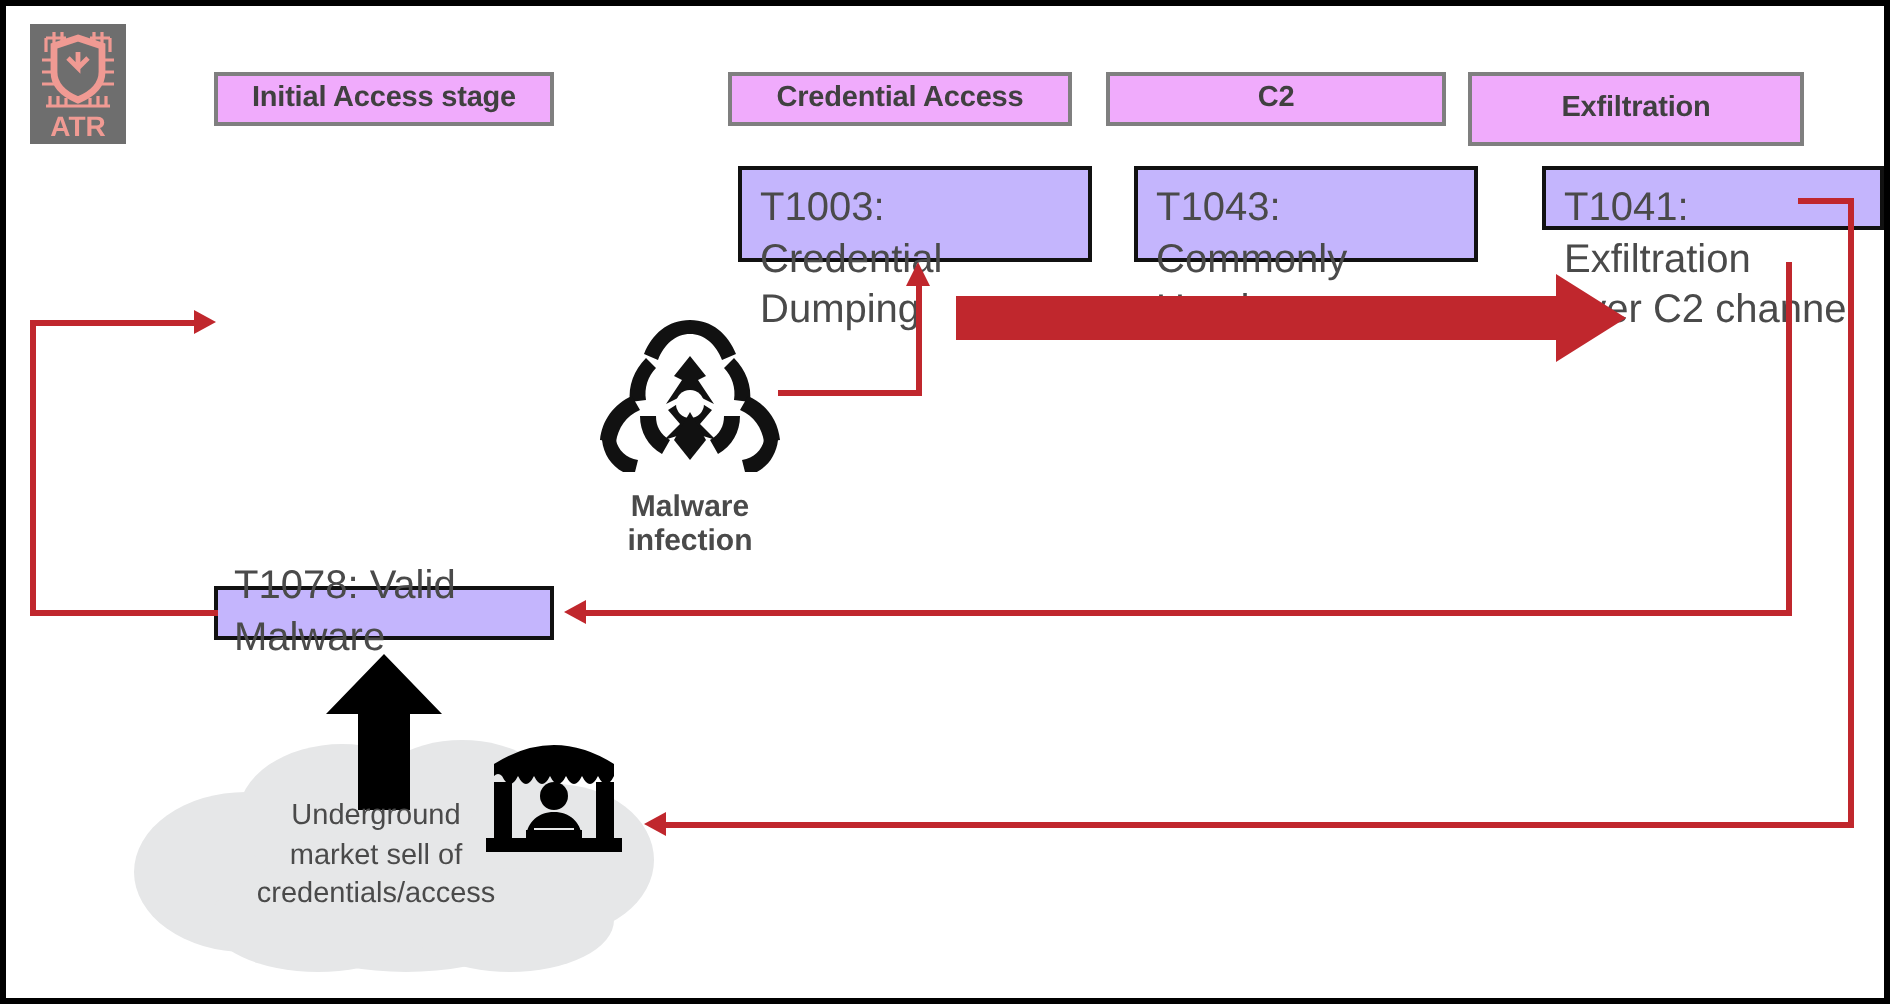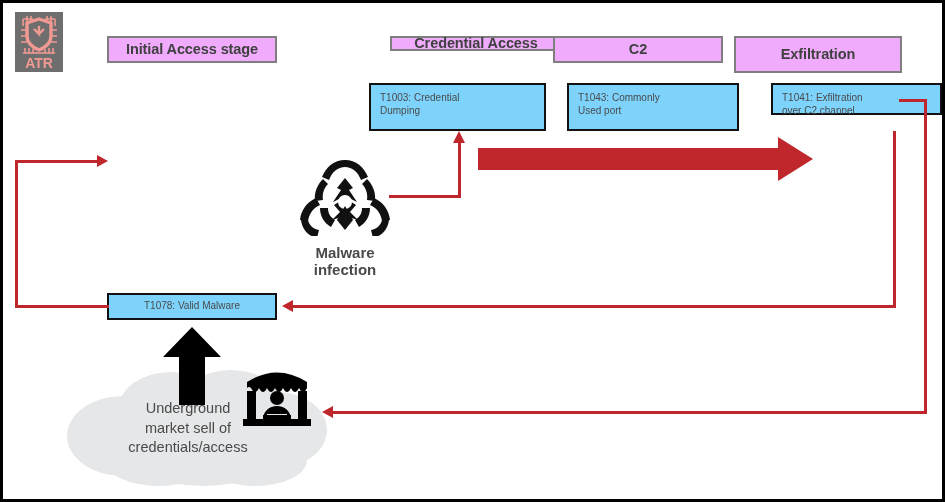"Credential Access" div.abs { height: 15px -> 27px; left: 387px -> 361px }
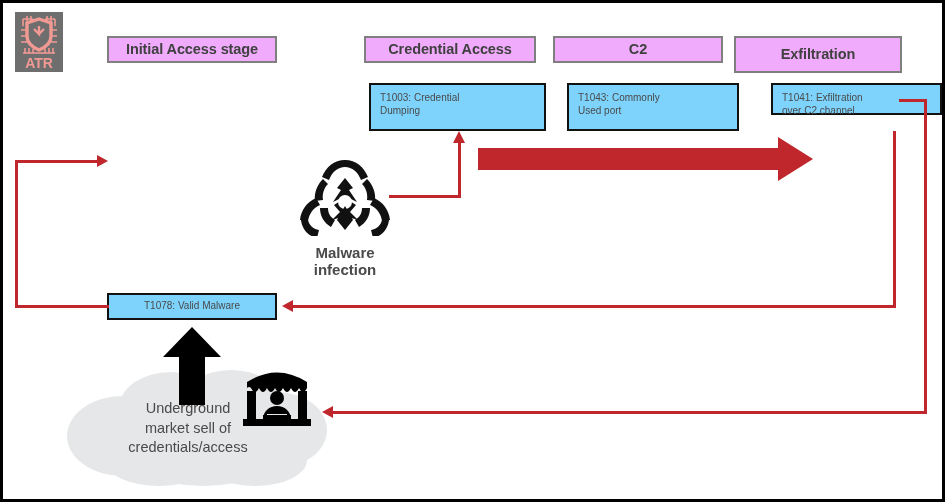"T1003: Credential" .tech-box { background: #7dd3fc -> #c4b5fd; font-size: 10px -> 20px }
